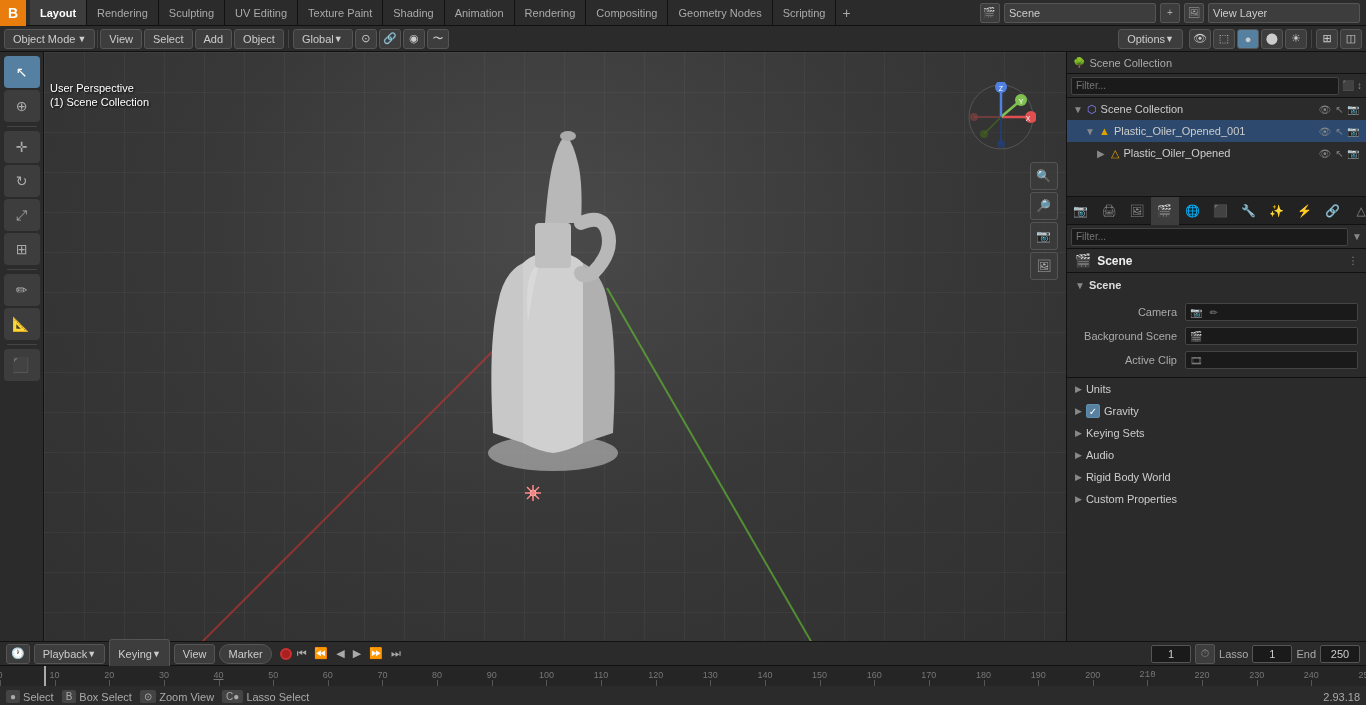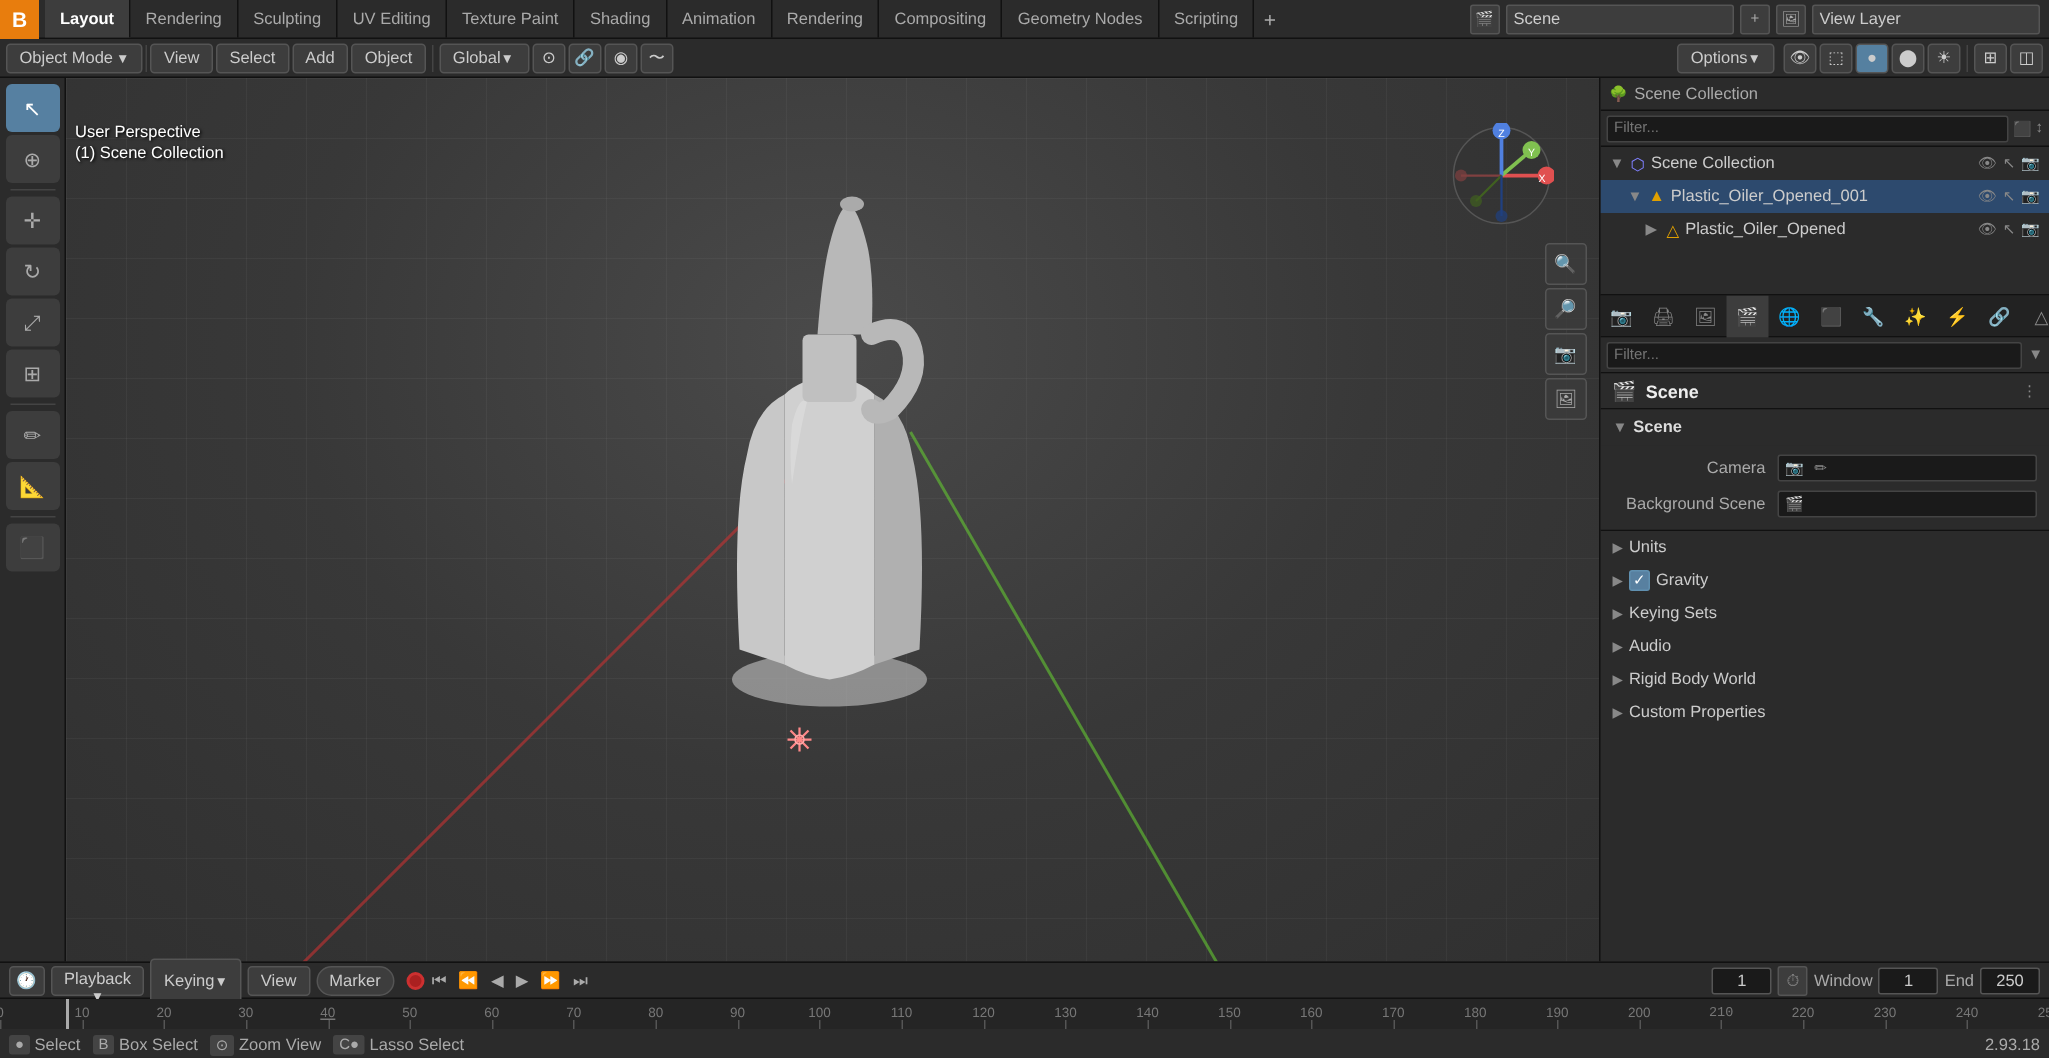"Active Clip" div.props-row { html: none -> <div> <span>Active Clip</span> <div> <span>🎞</span> <span></span> </div> </div> }
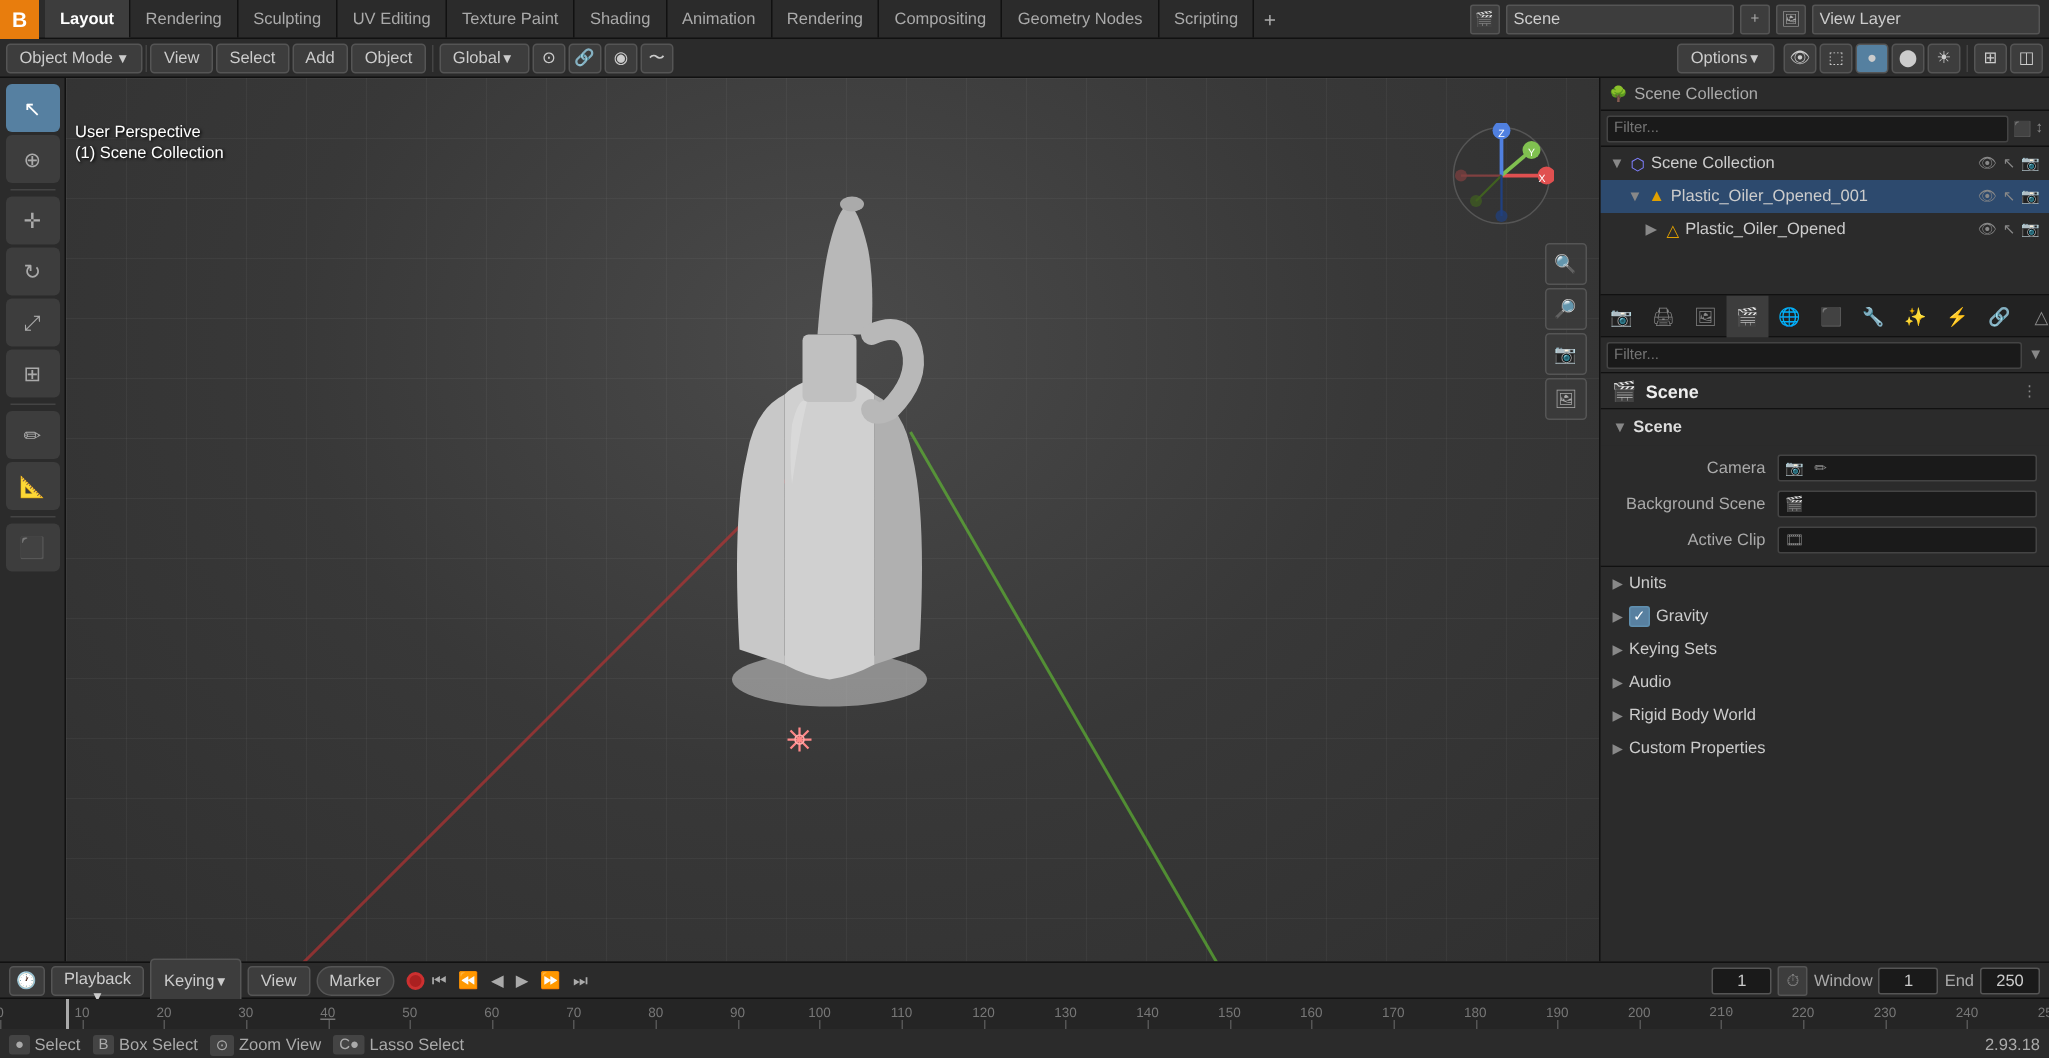"Playback" div.header-btn { flex-direction: column -> none }
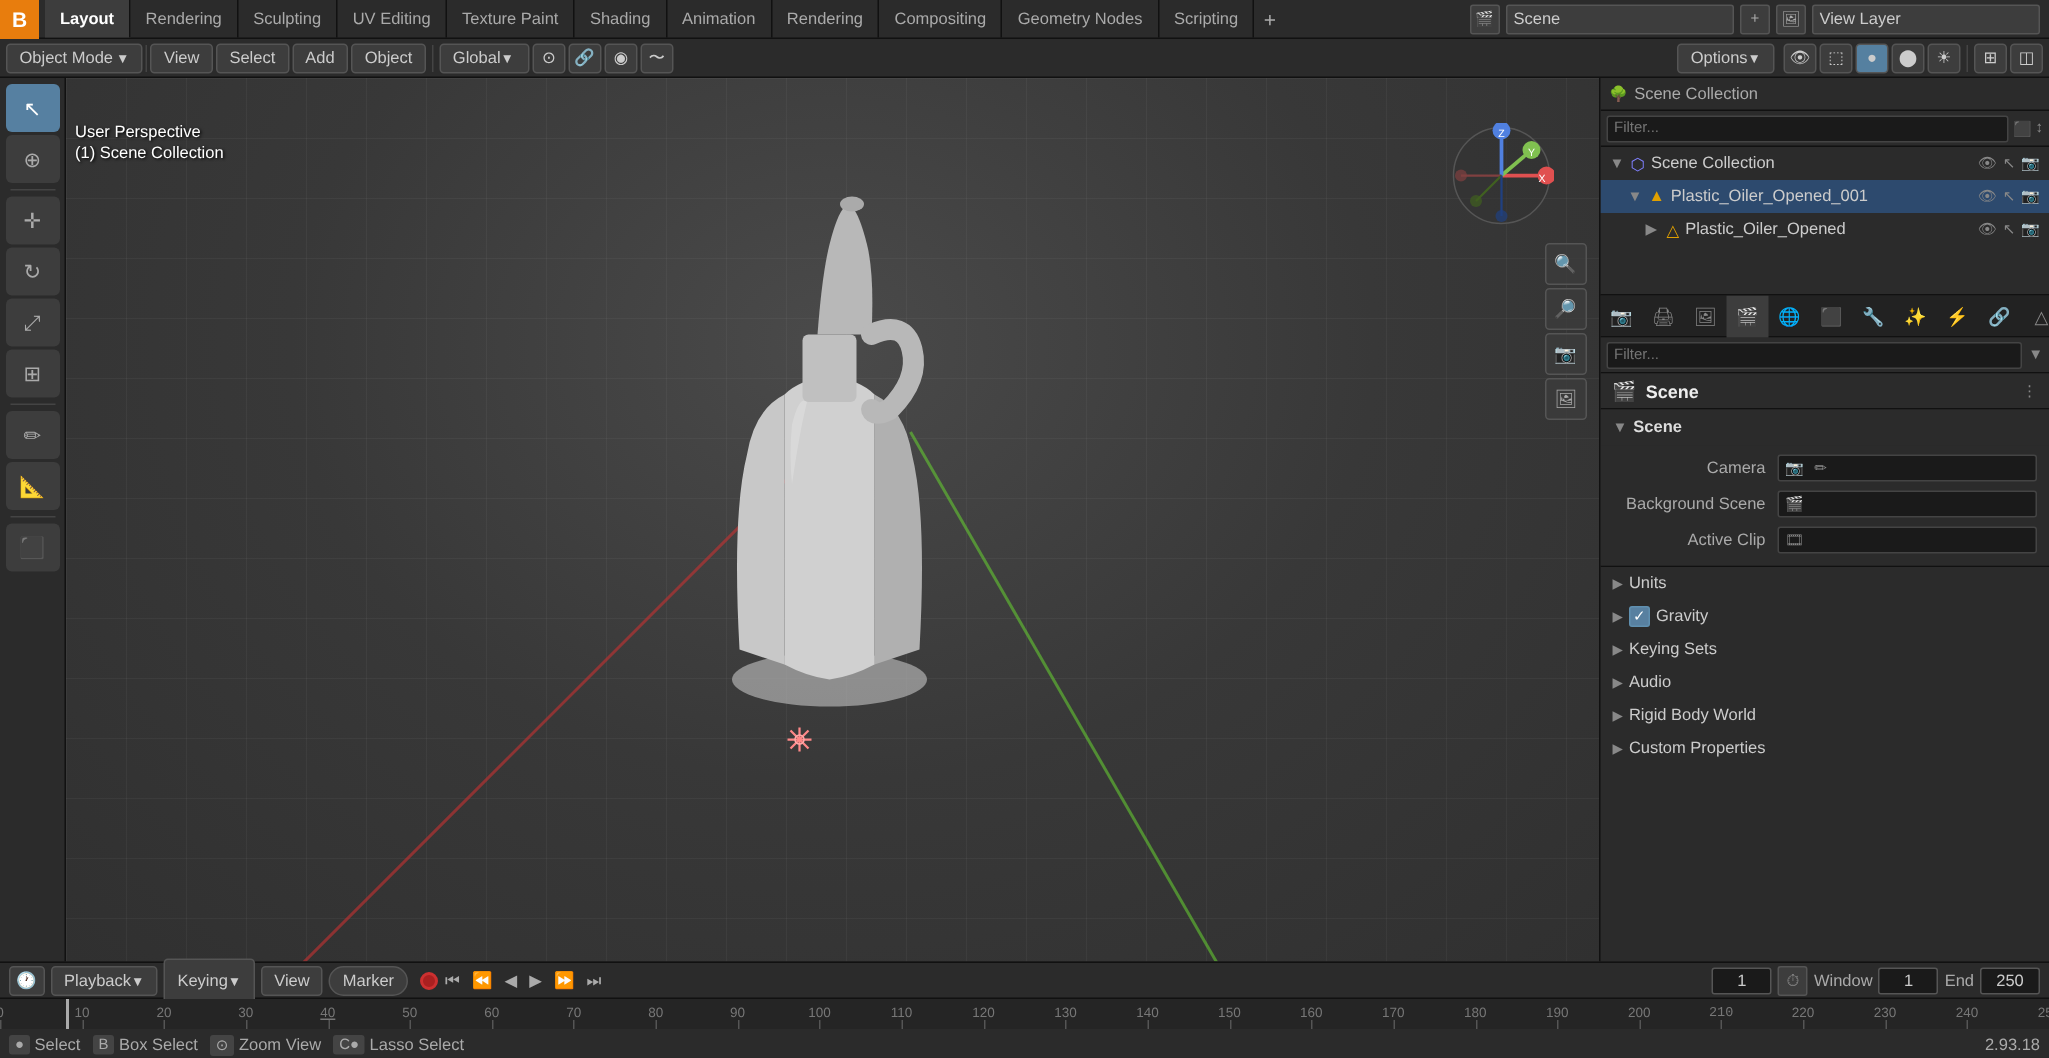"Window" span { text: Window -> Lasso }
